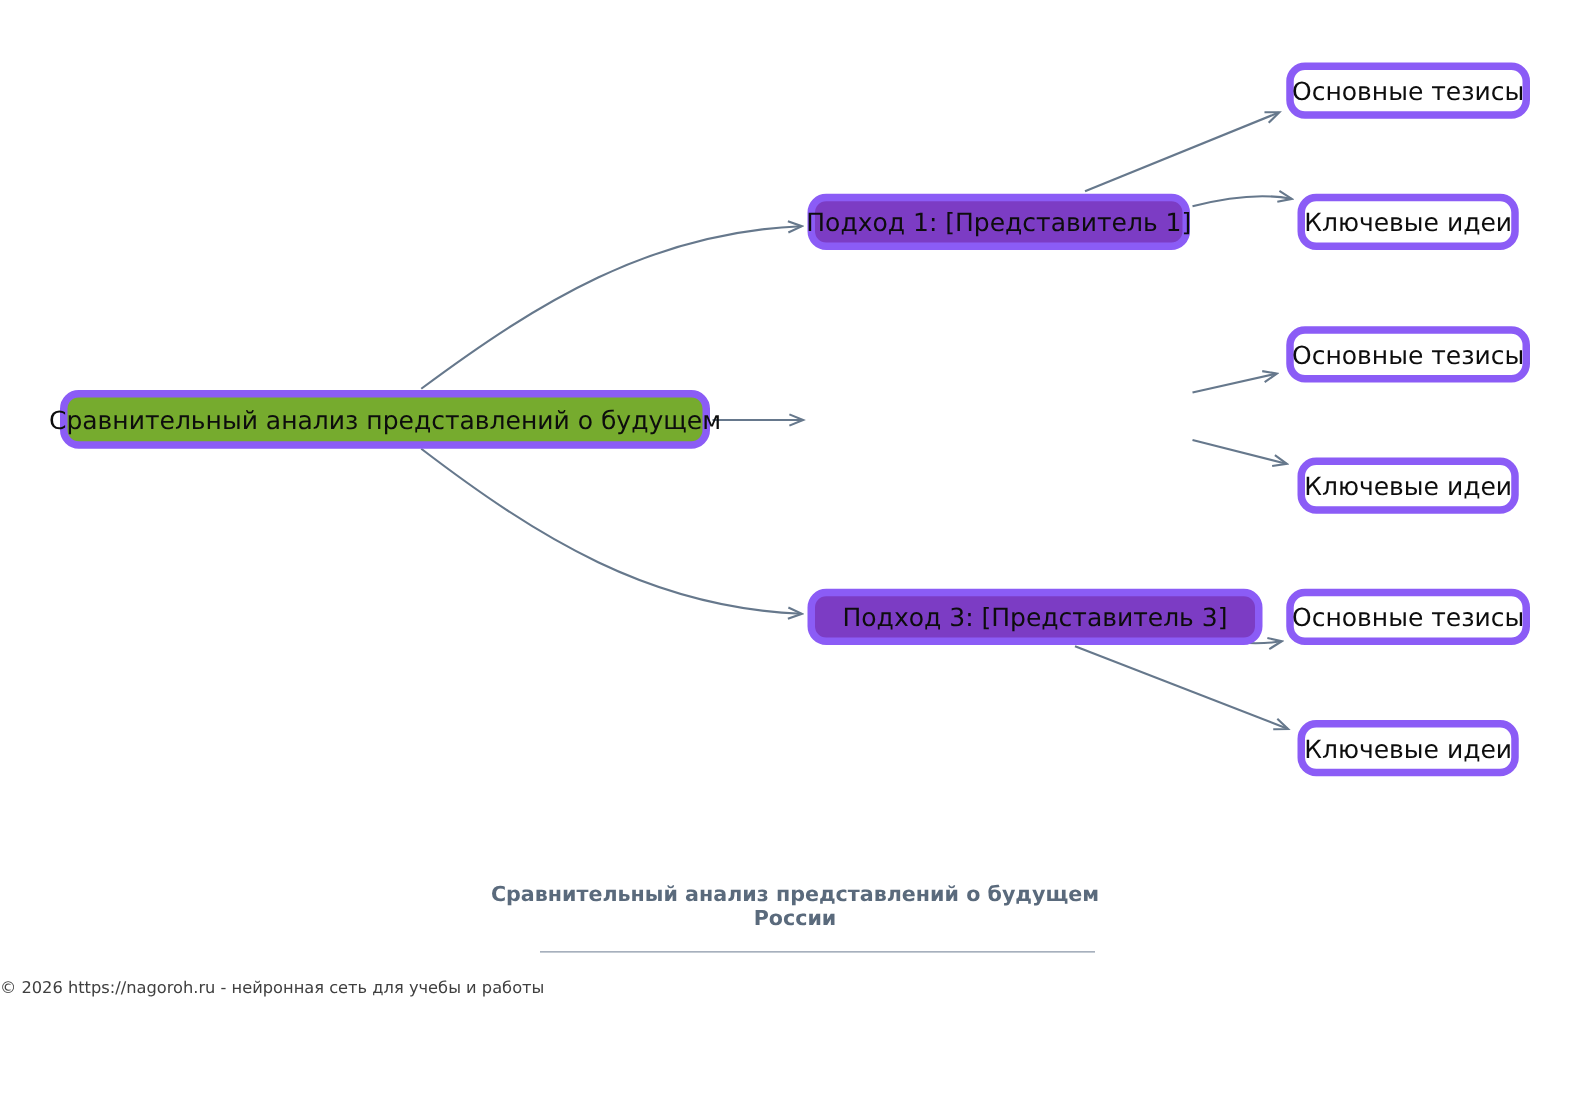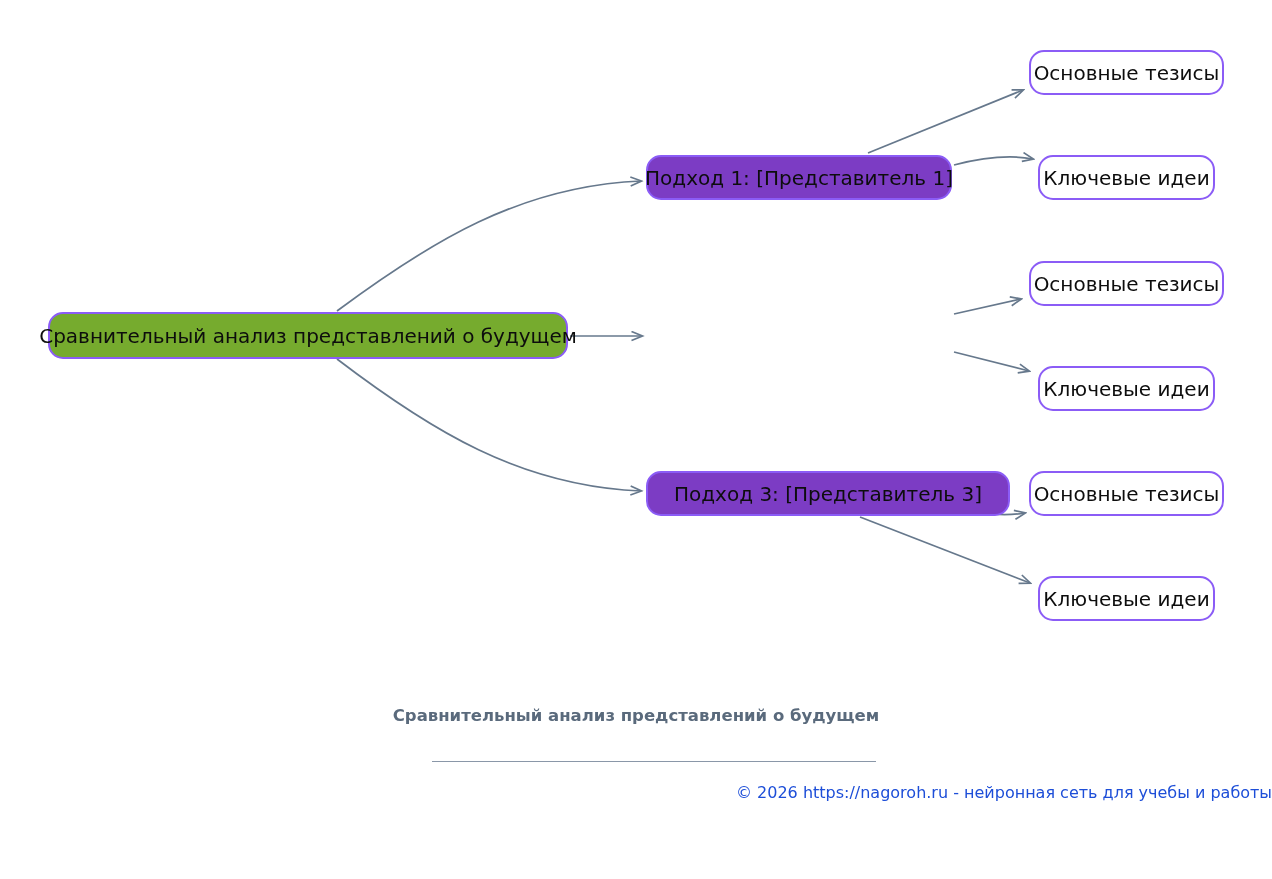"Основные тезисы" .node { border: 2px solid #8b5cf6 -> 6px solid #8b5cf6 }
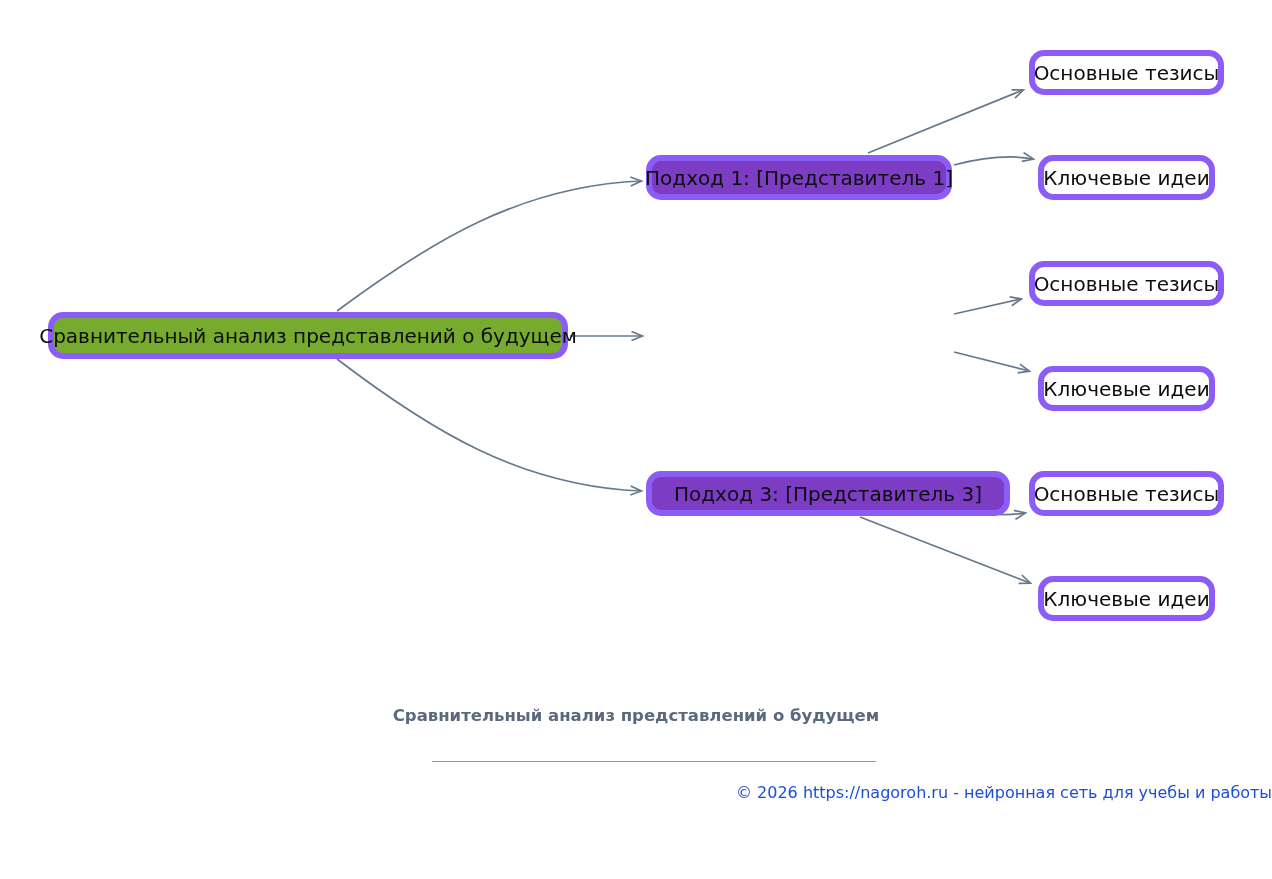"России" div { html: none -> <div>России</div> }
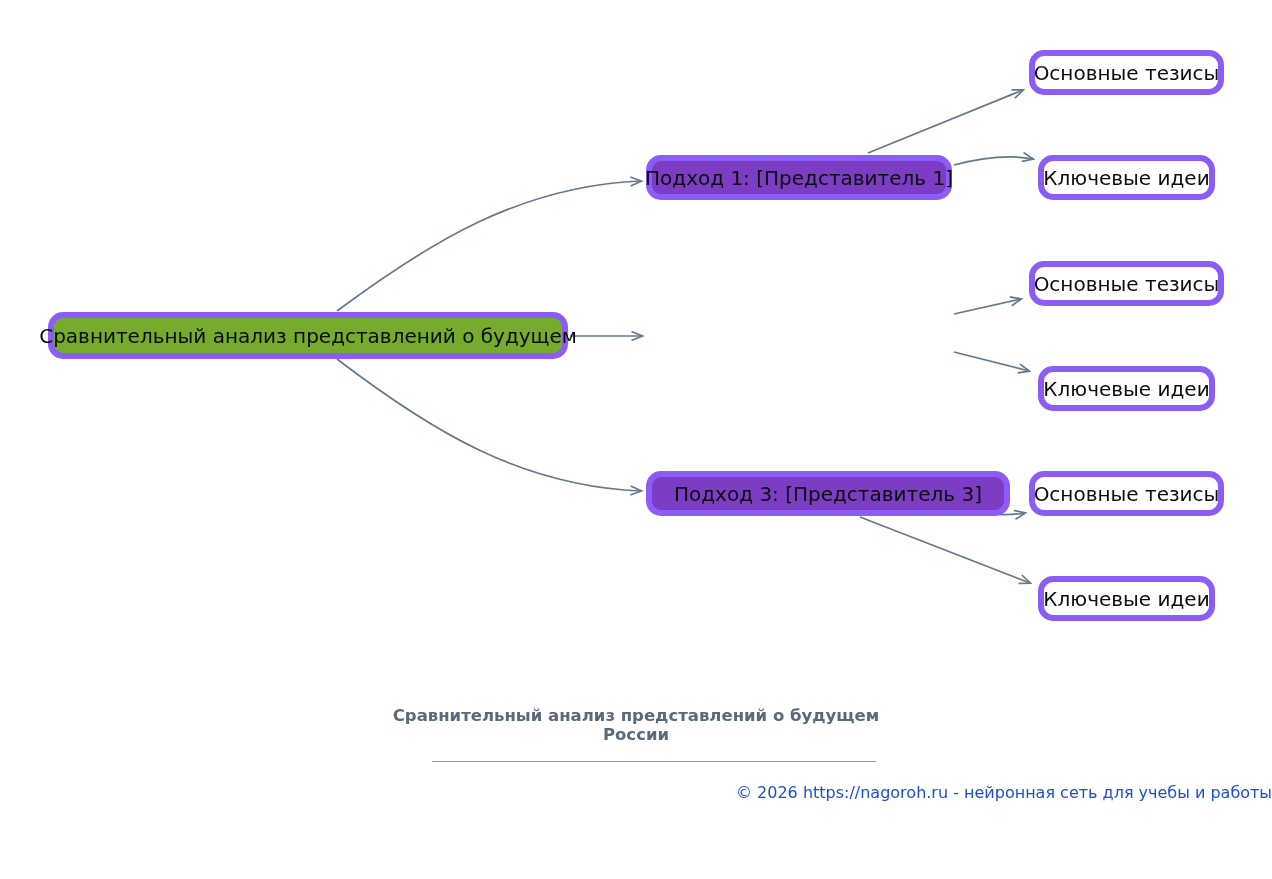"© 2026 https://nagoroh.ru - нейронная" .copyright { color: #1d4ed8 -> #404040; font-size: 16px -> 13px; text-align: right -> left }
